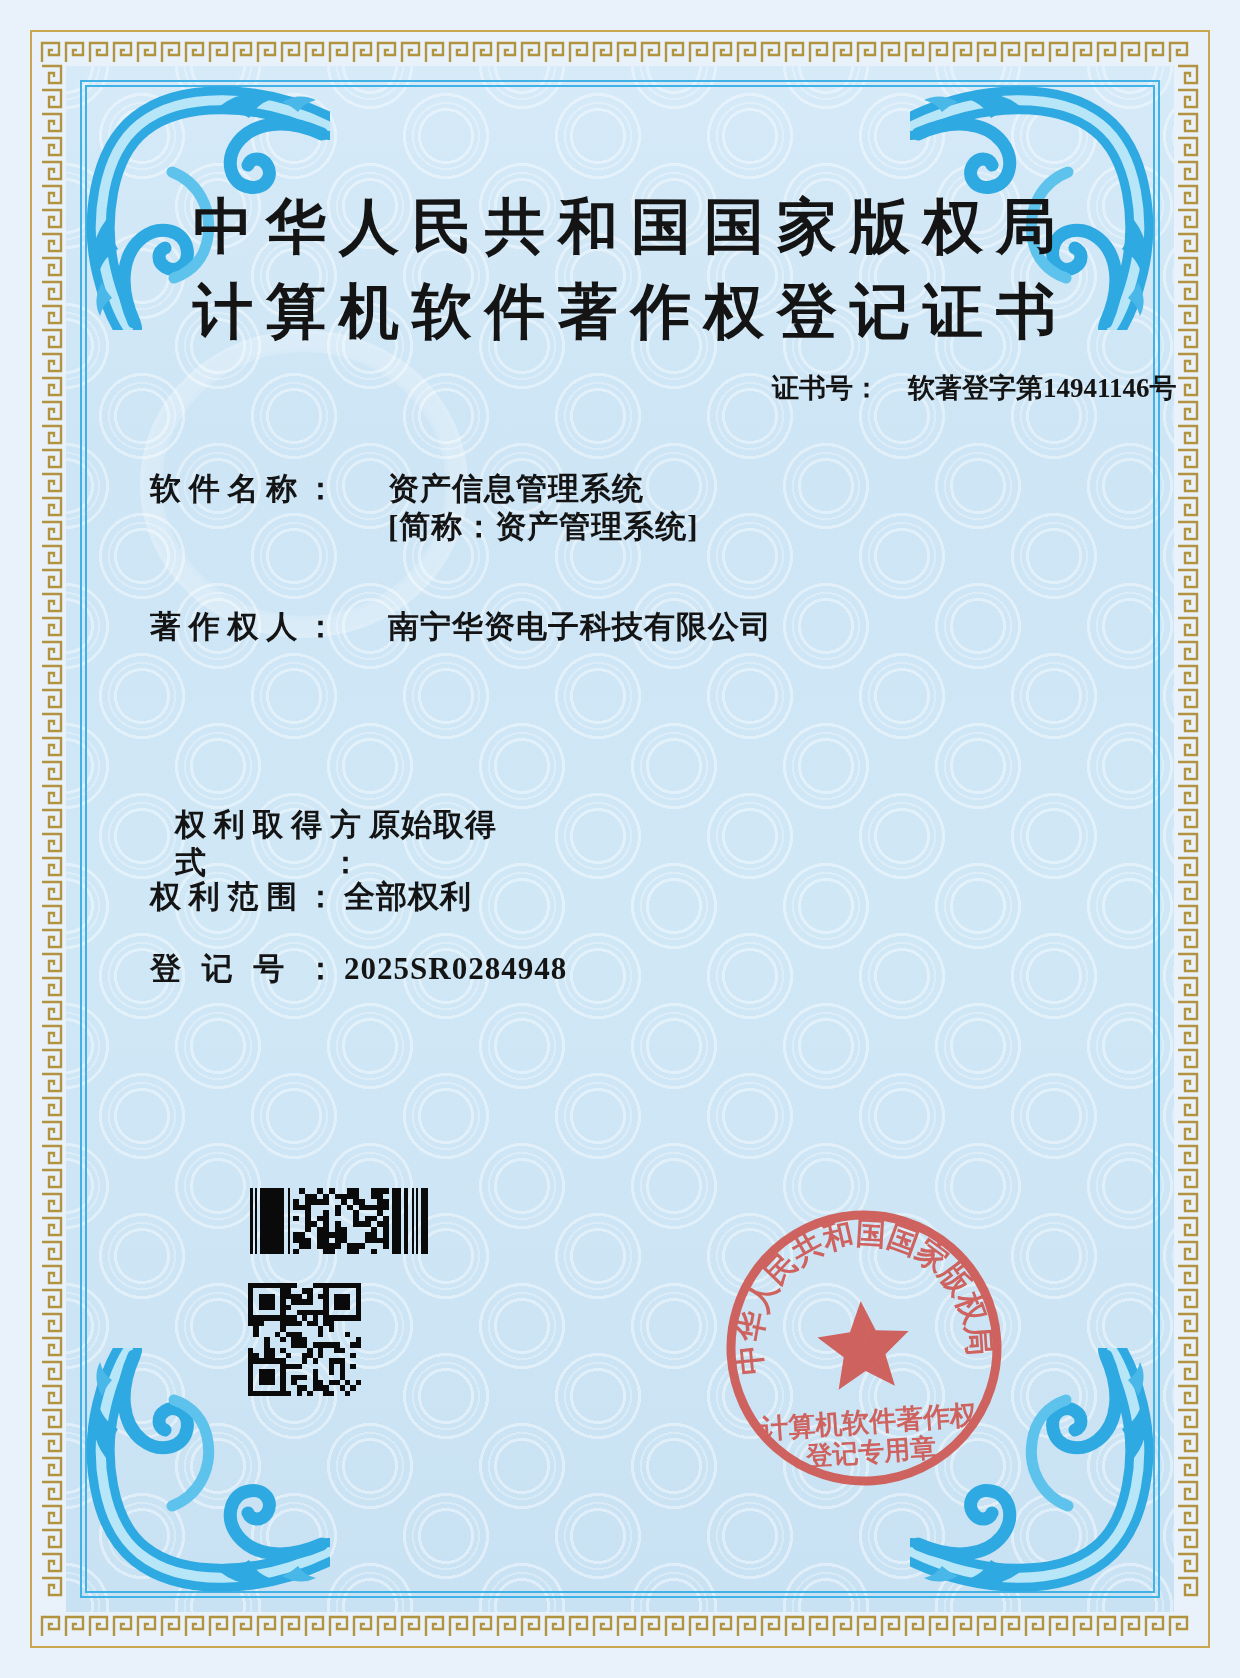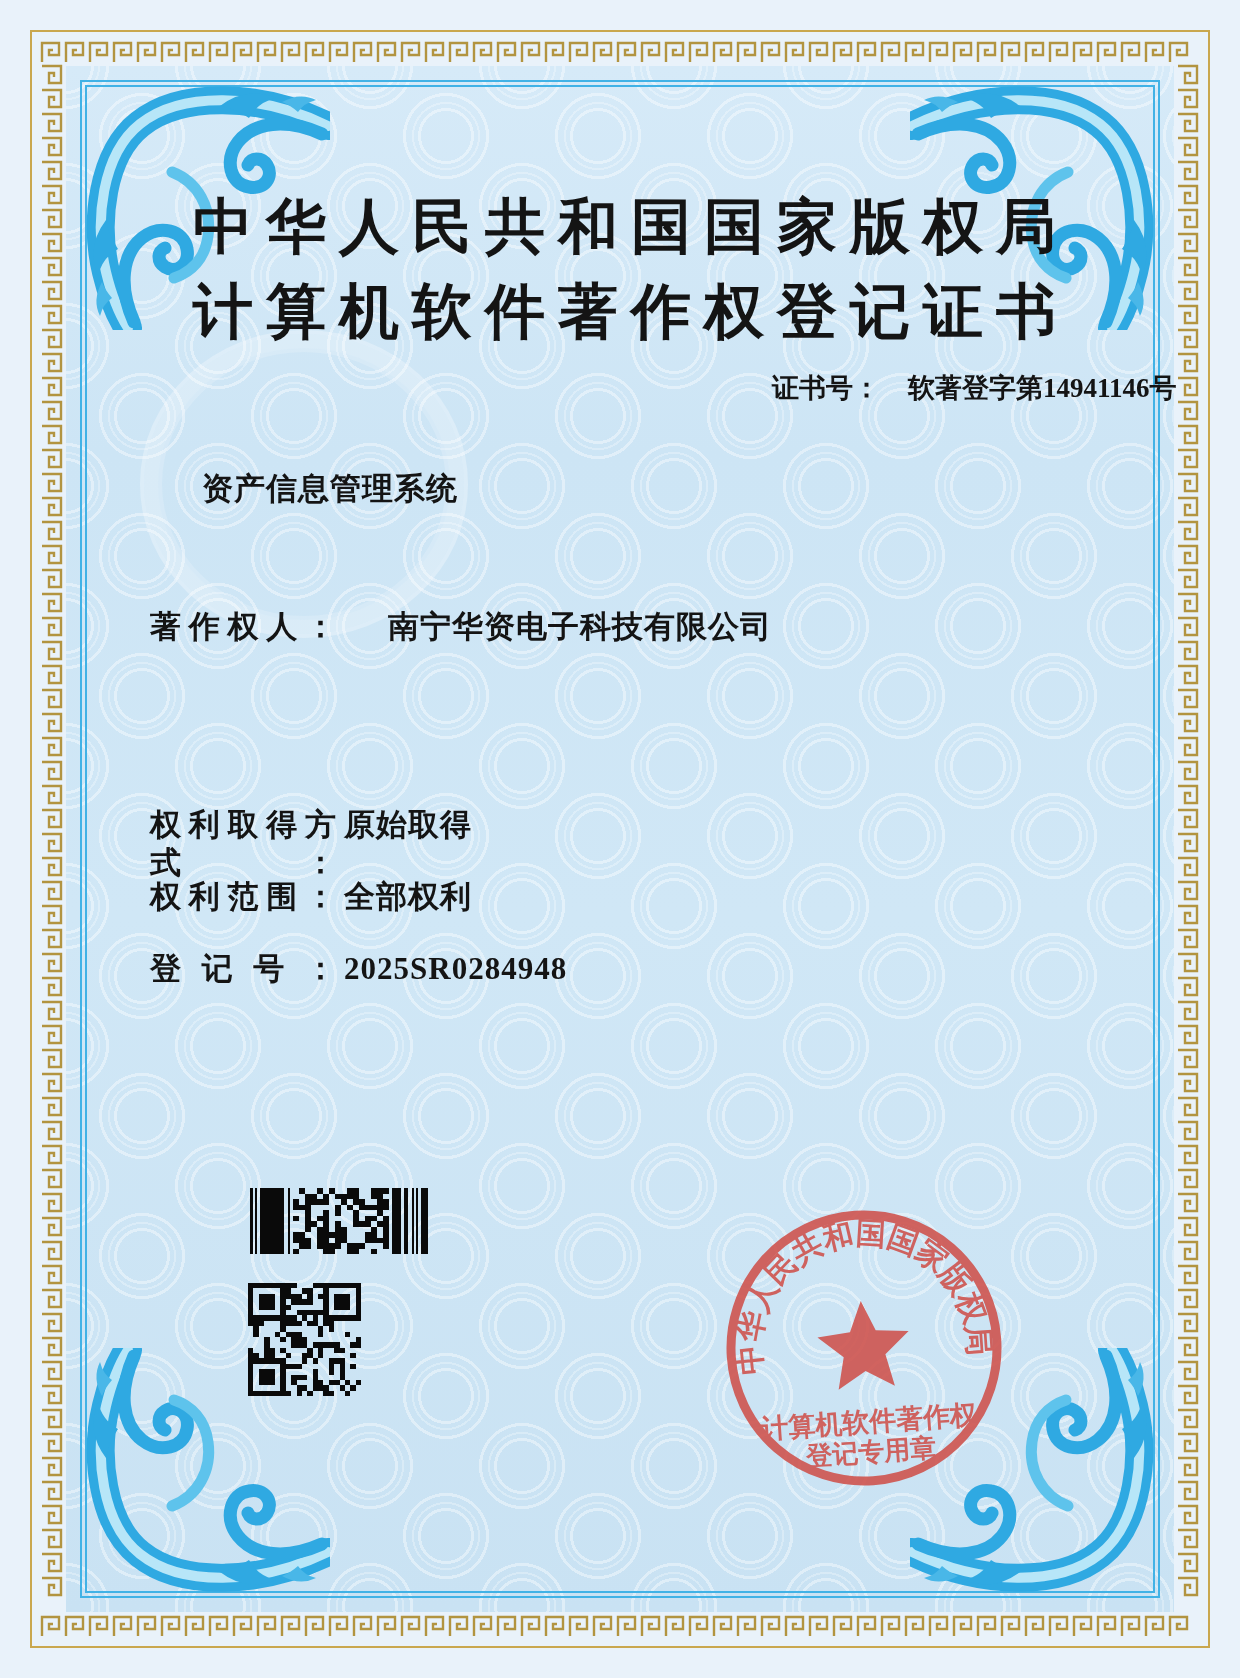"软件名称：" span.flabel { html: none -> <span>软件名称：</span> }
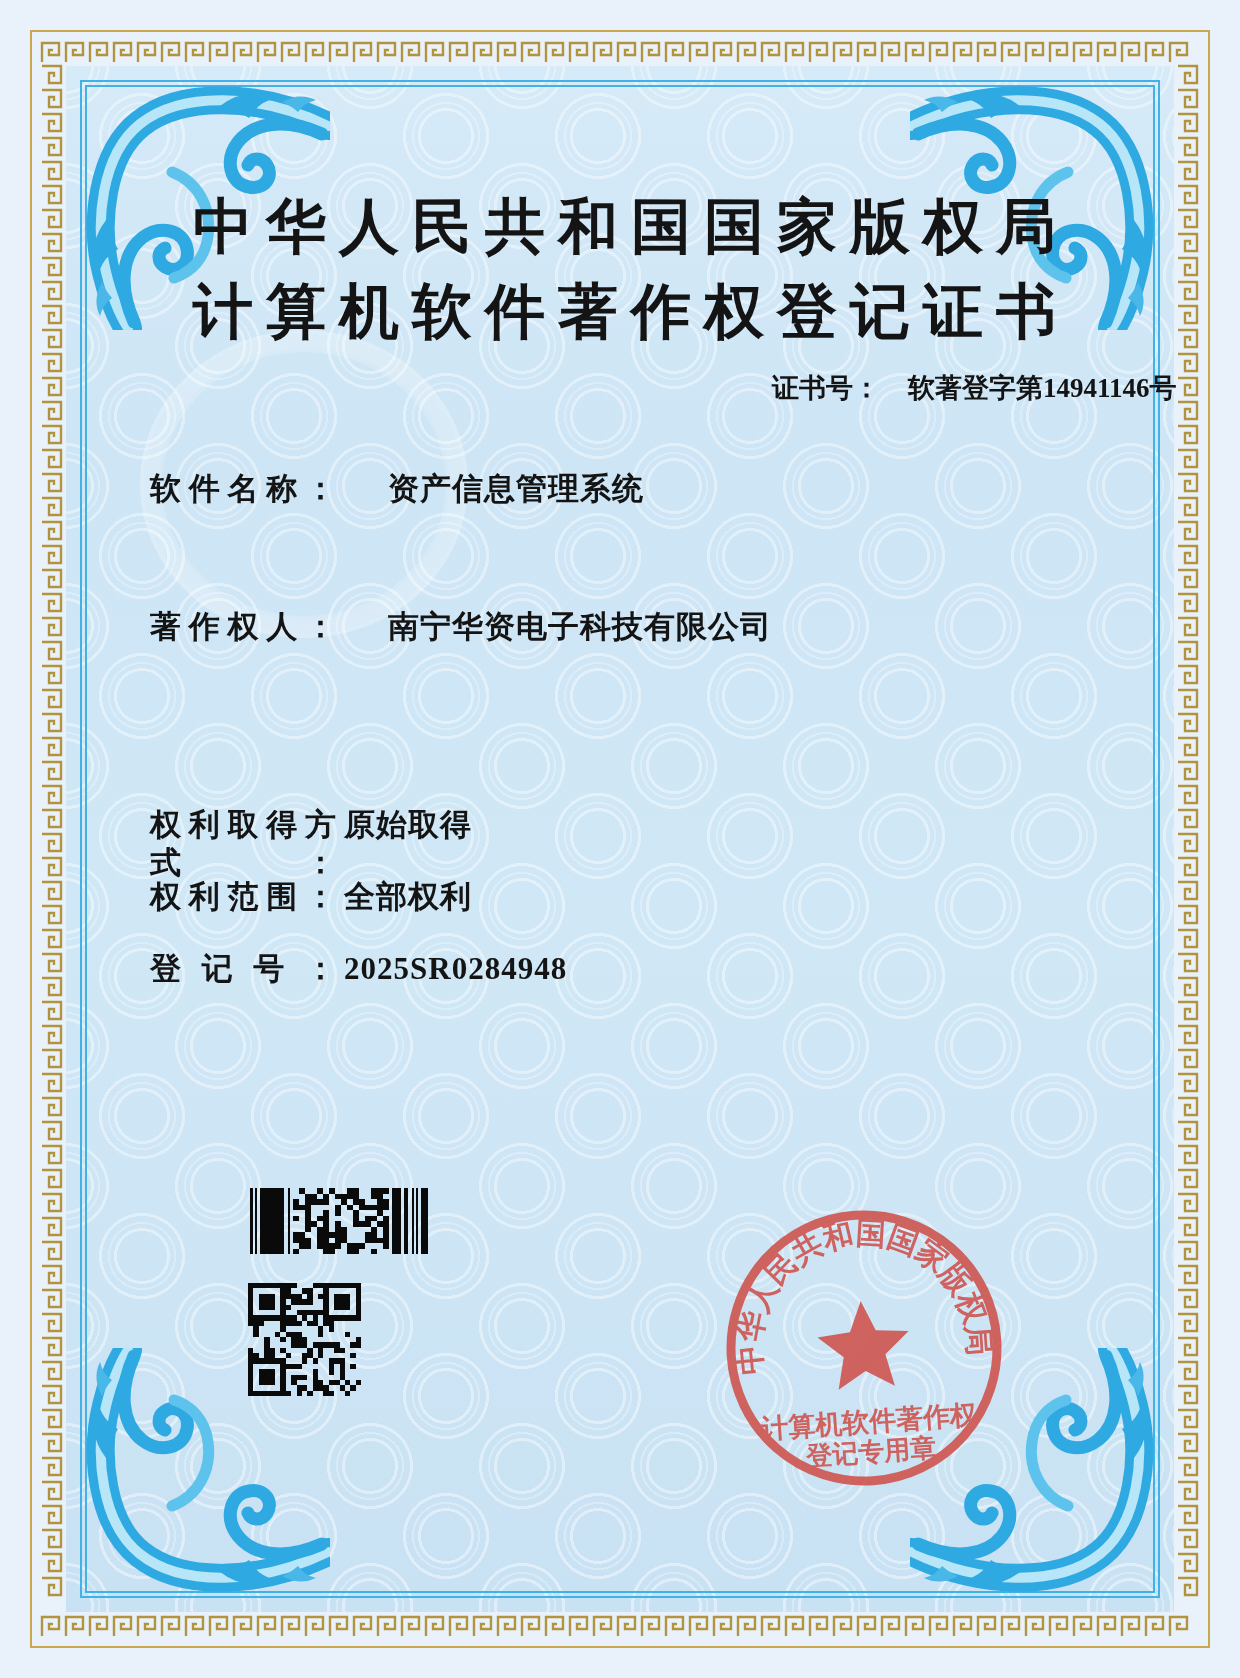"[简称：资产管理系统]" span { html: none -> <span>[简称：资产管理系统]</span> }
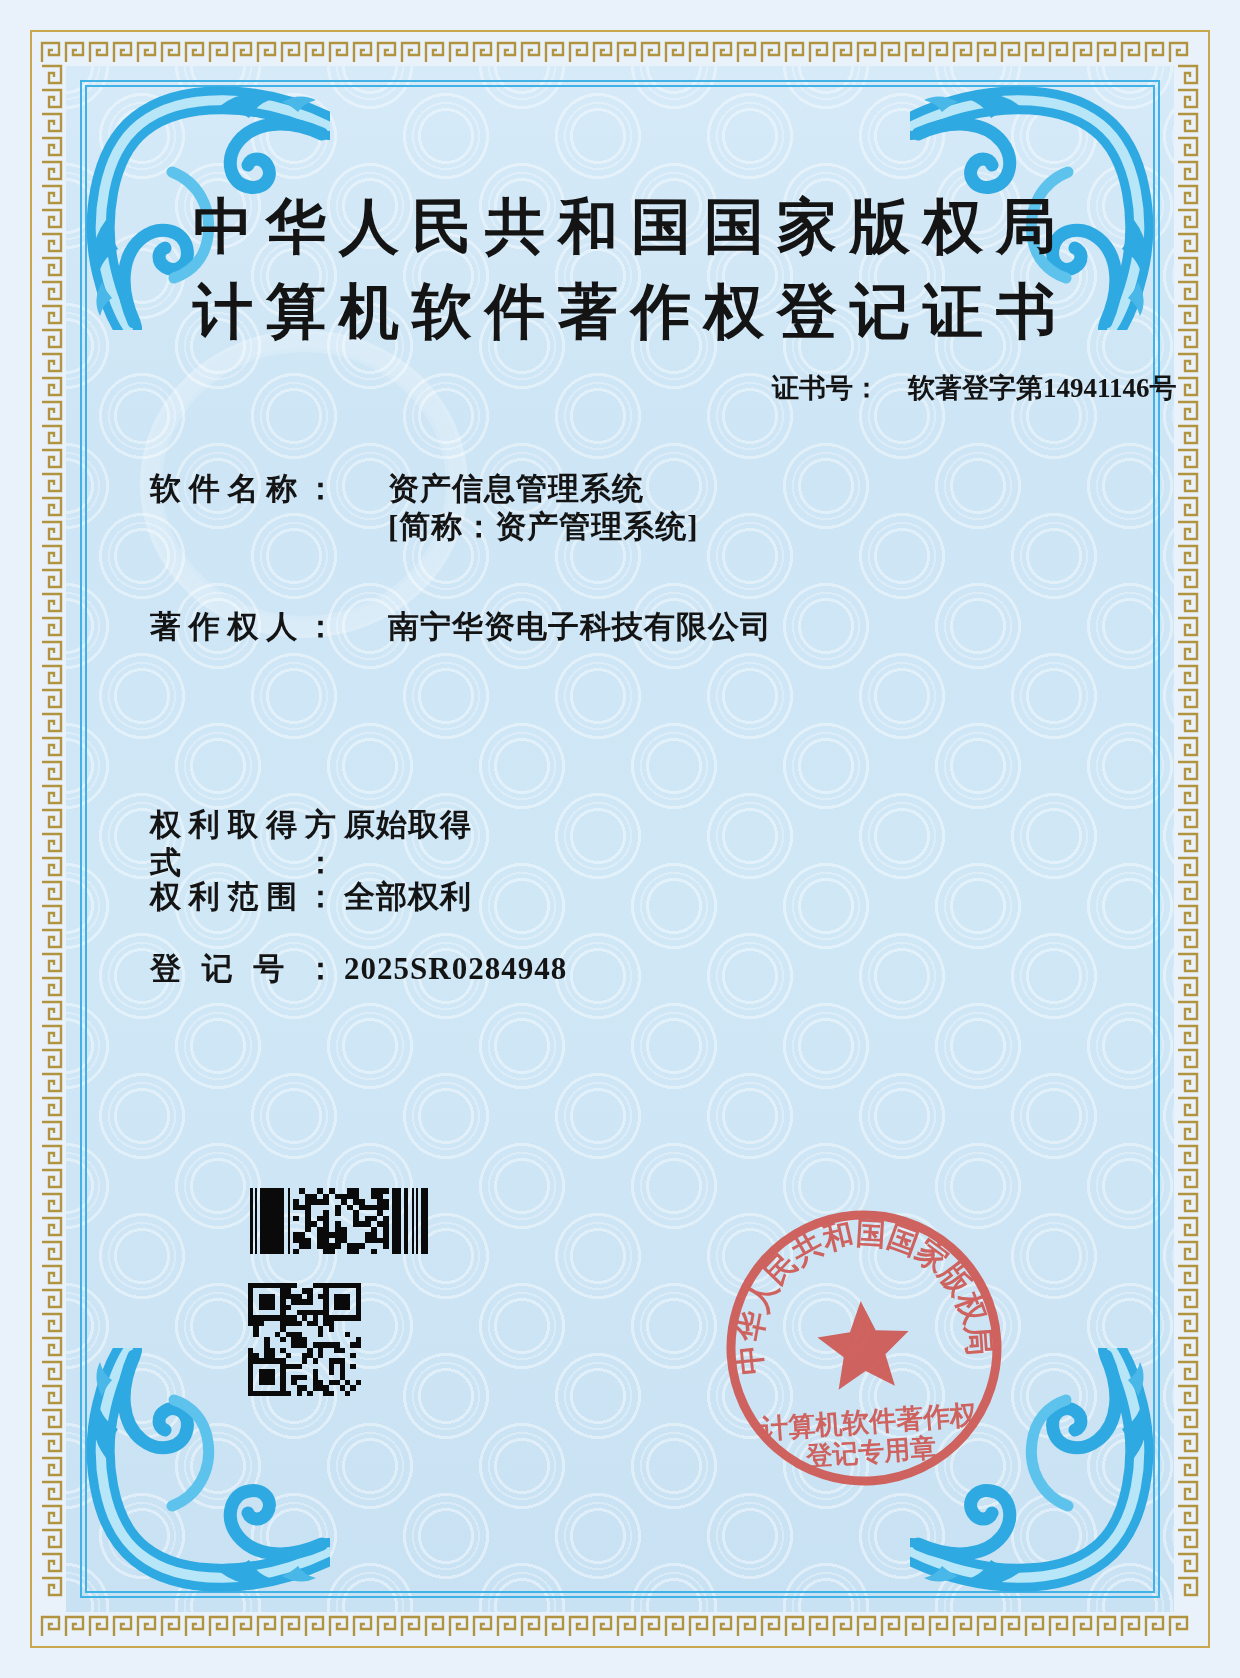"权利取得方式：" .row-acq { margin-left: none -> 25px }
